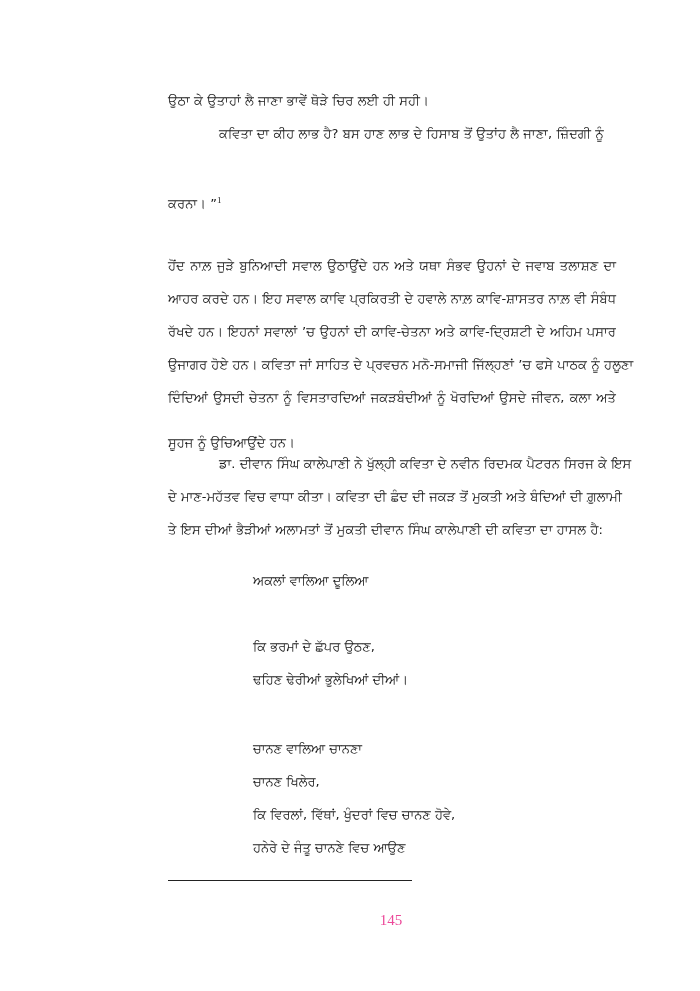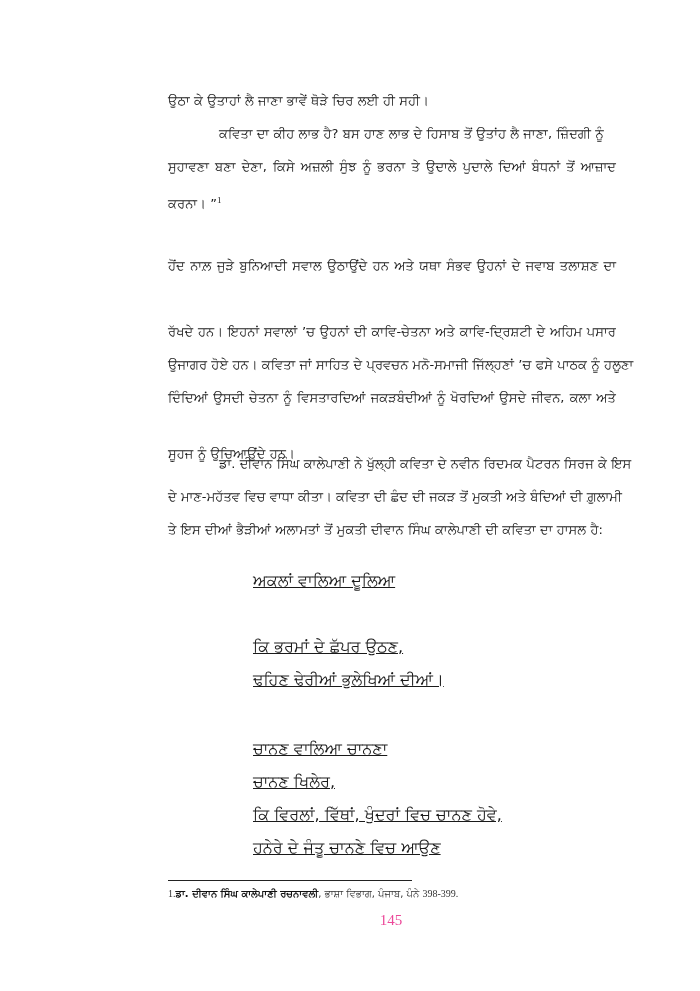"ਸੁਹਾਵਣਾ ਬਣਾ ਦੇਣਾ, ਕਿਸੇ ਅਜ਼ਲੀ" div.line { html: <div>ਸੁਹਾਵਣਾ ਬਣਾ ਦੇਣਾ, ਕਿਸੇ ਅਜ਼ਲੀ ਸੁੰਝ ਨੂੰ ਭਰਨਾ ਤੇ ਉਦਾਲੇ ਪੁਦਾਲੇ ਦਿਆਂ ਬੰਧਨਾਂ ਤੋਂ ਆਜ਼ਾਦ</div> -> none }
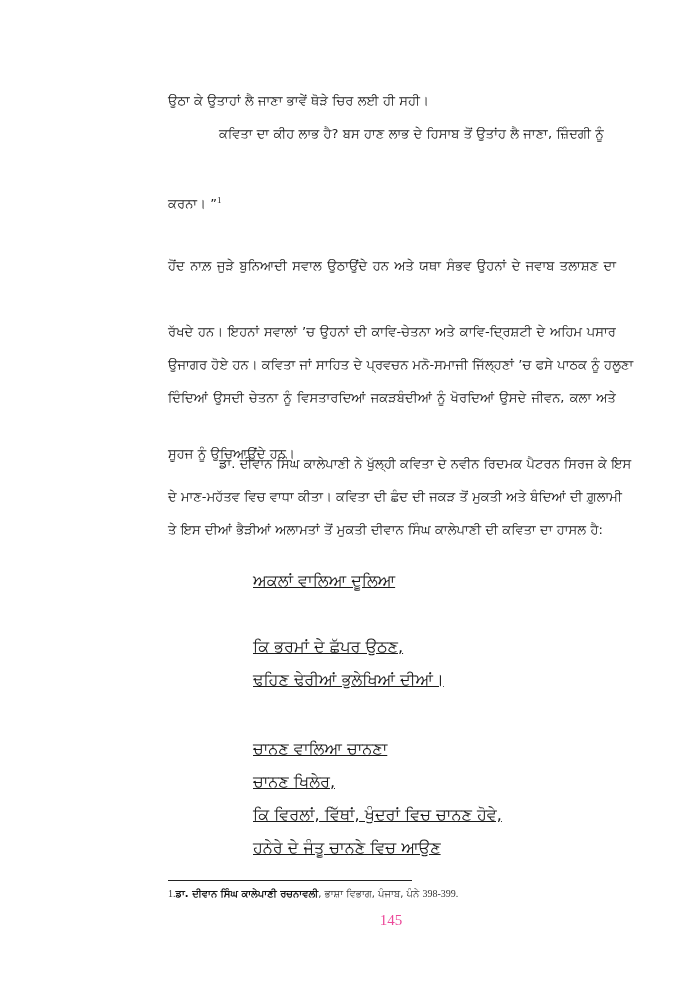"ਆਹਰ ਕਰਦੇ ਹਨ। ਇਹ ਸਵਾਲ" div.line { html: none -> <div>ਆਹਰ ਕਰਦੇ ਹਨ। ਇਹ ਸਵਾਲ ਕਾਵਿ ਪ੍ਰਕਿਰਤੀ ਦੇ ਹਵਾਲੇ ਨਾਲ਼ ਕਾਵਿ-ਸ਼ਾਸਤਰ ਨਾਲ਼ ਵੀ ਸੰਬੰਧ</div> }
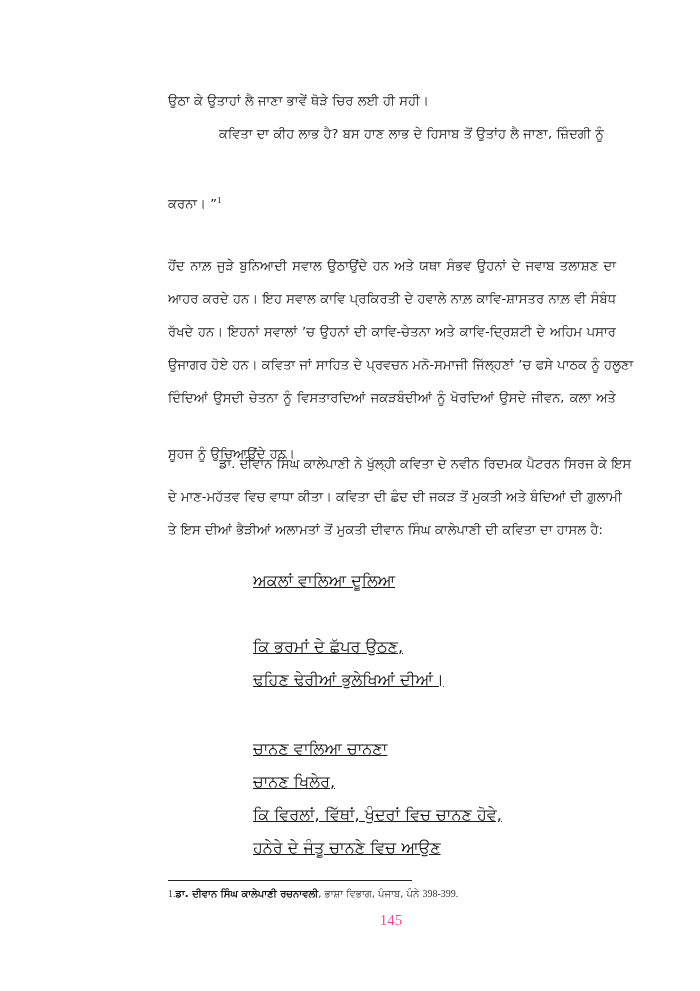"ਸੂਹਜ ਨੂੰ ਉਚਿਆਉਂਦੇ ਹਨ।" div.line { top: 444px -> 433px }
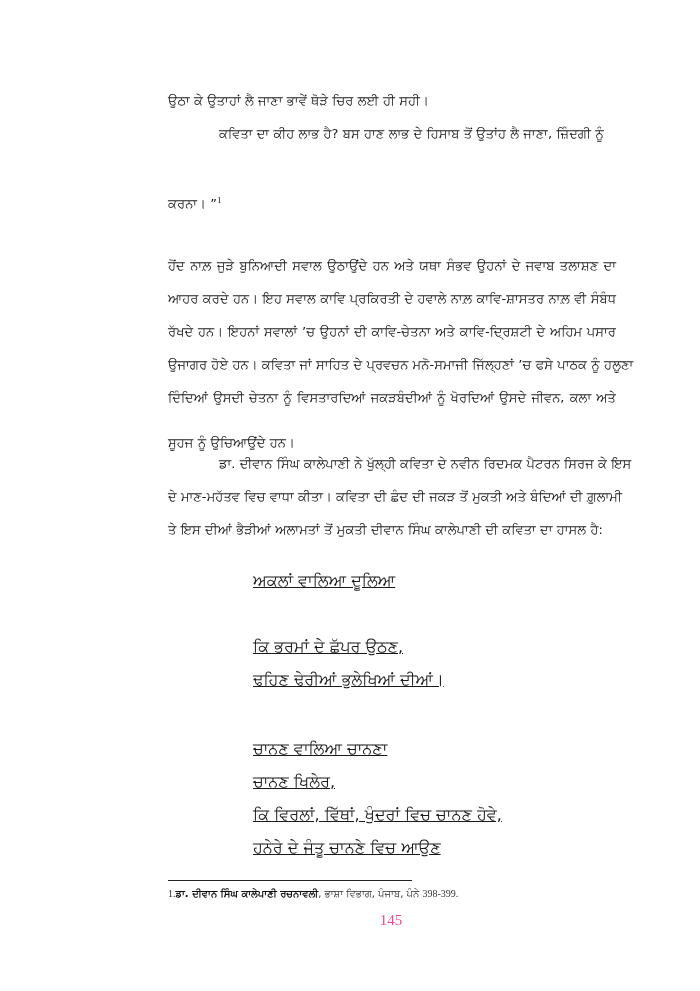"ਅਕਲਾਂ ਵਾਲਿਆ ਦੂਲਿਆ" .verse { font-size: 16px -> 13px; text-decoration: underline -> none }
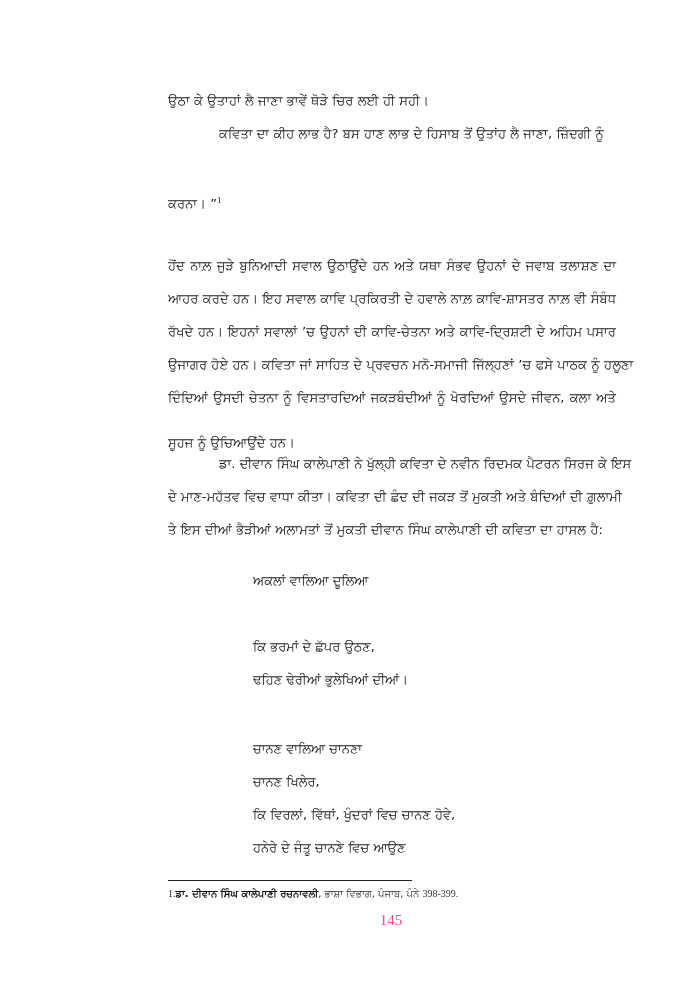"1.ਡਾ. ਦੀਵਾਨ ਸਿੰਘ ਕਾਲੇਪਾਣੀ ਰਚਨਾਵਲੀ," div.footnote { html: <div> <span>1.</span><span>ਡਾ. ਦੀਵਾਨ ਸਿੰਘ ਕਾਲੇਪਾਣੀ ਰਚਨਾਵਲੀ</span><span>, ਭਾਸ਼ਾ ਵਿਭਾਗ, ਪੰਜਾਬ, ਪੰਨੇ </span><span>398-399.</span> </div> -> none }
